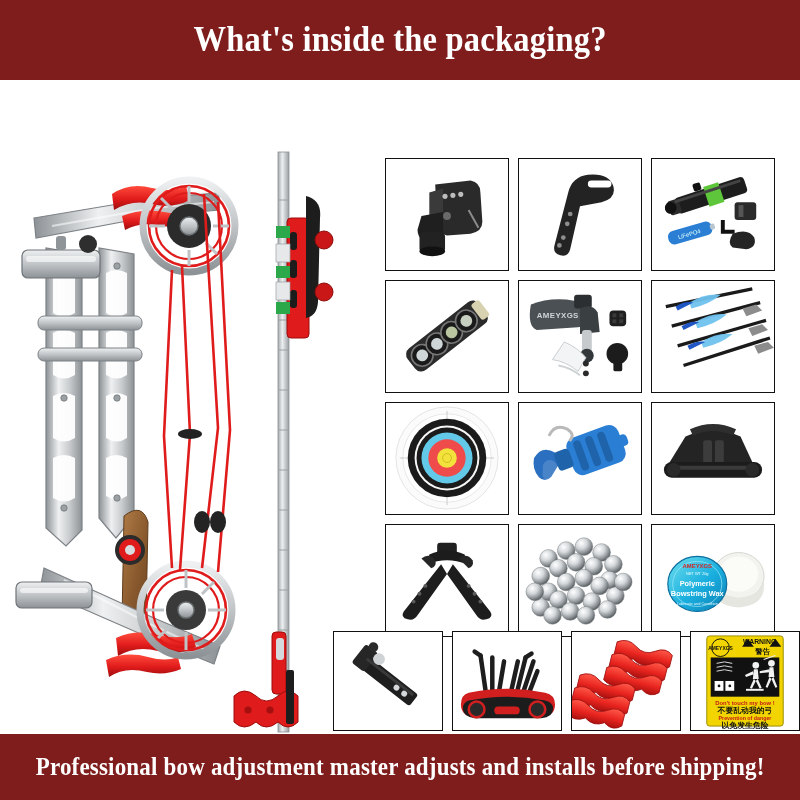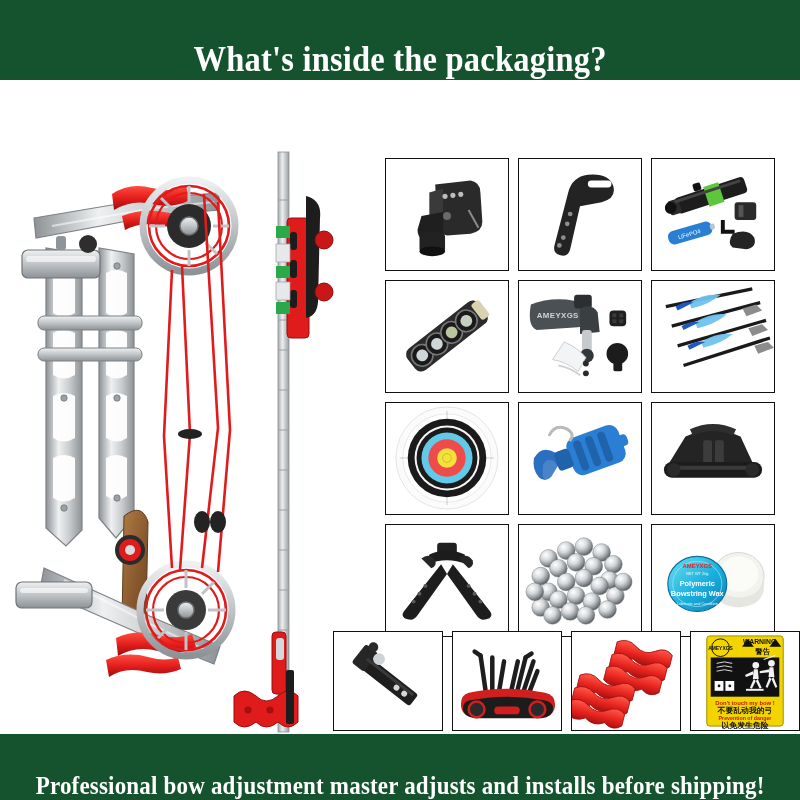"What's inside the packaging?" .banner { align-items: flex-end -> center; background: #14532d -> #7f1d1d }
